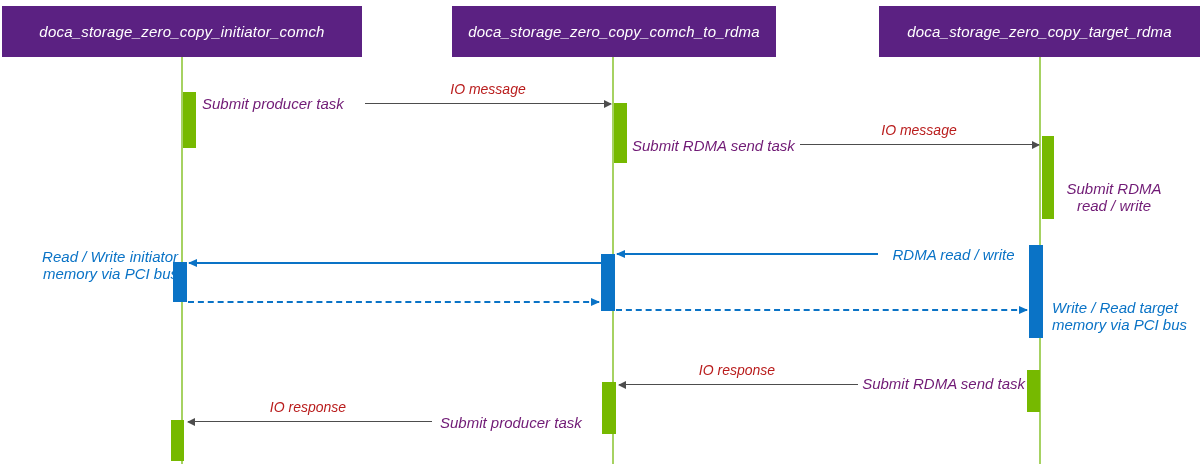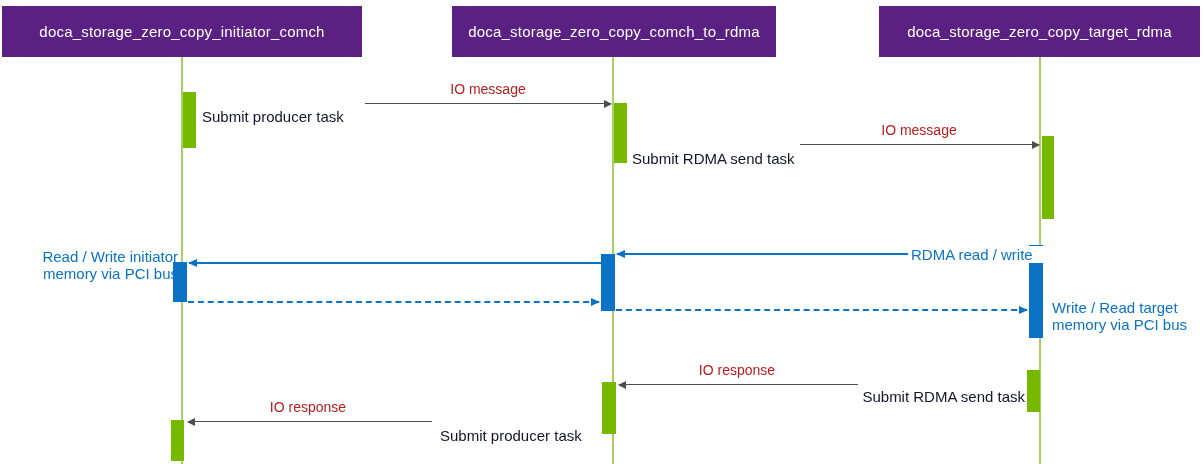"doca_storage_zero_copy_initiator_comch" .canvas { font-style: none -> italic }
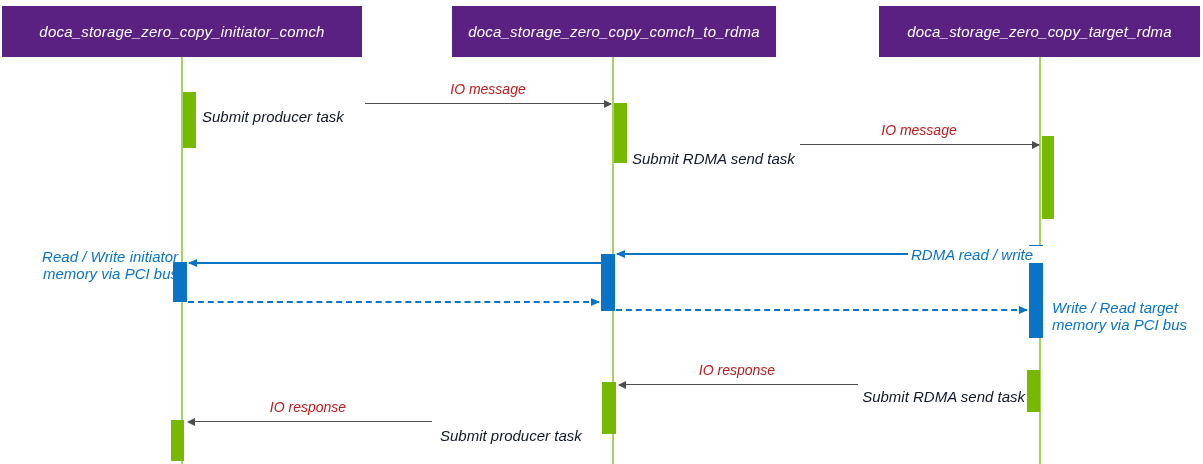"Submit producer task" .lbl { color: #0f172a -> #701a75; margin-top: 13px -> none }
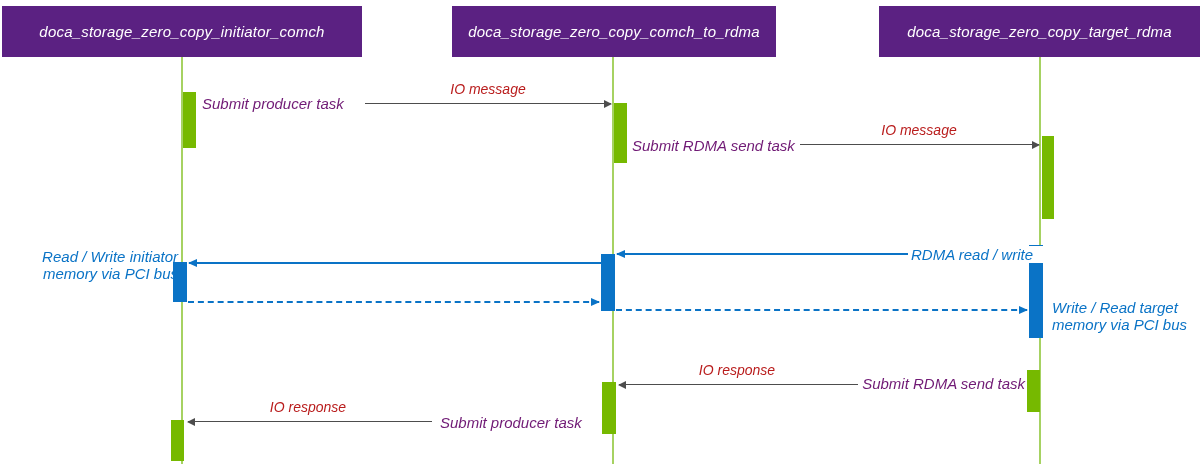"Submit RDMA" div.lbl { html: none -> <div>Submit RDMA read / write</div> }
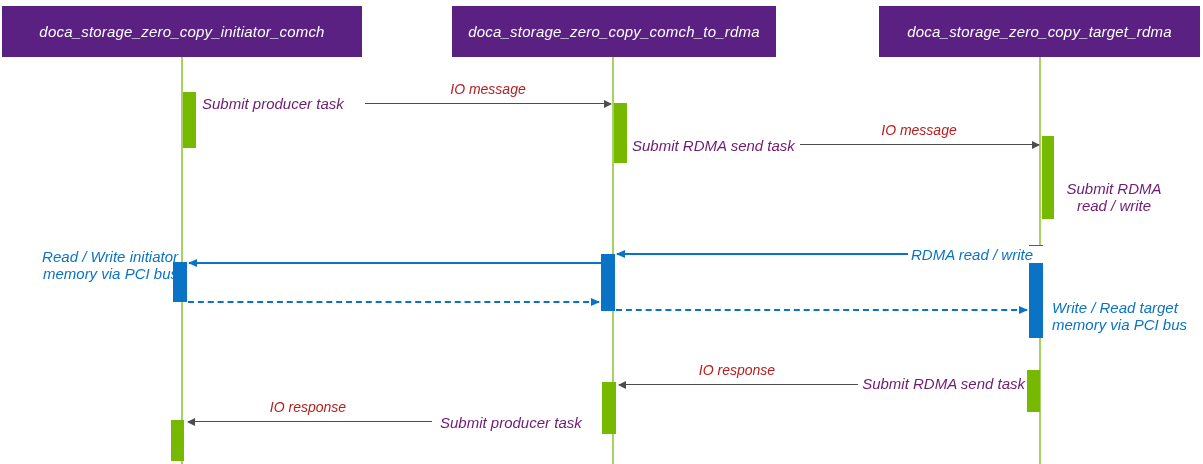"RDMA read / write" div.lbl-blue { left: 908px -> 878px; text-align: left -> center }
